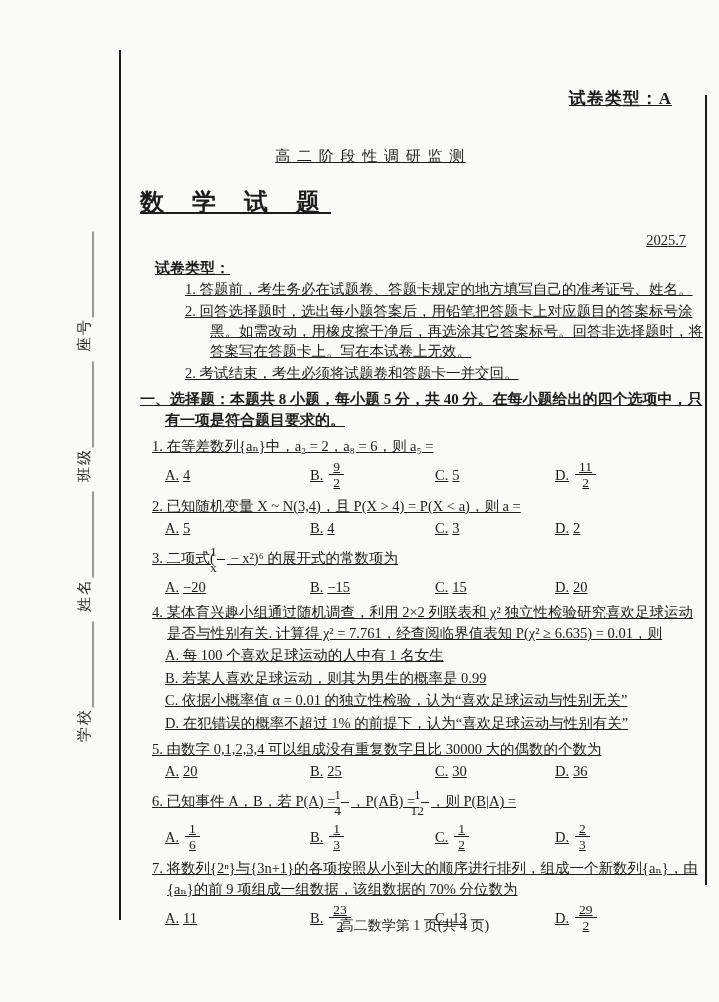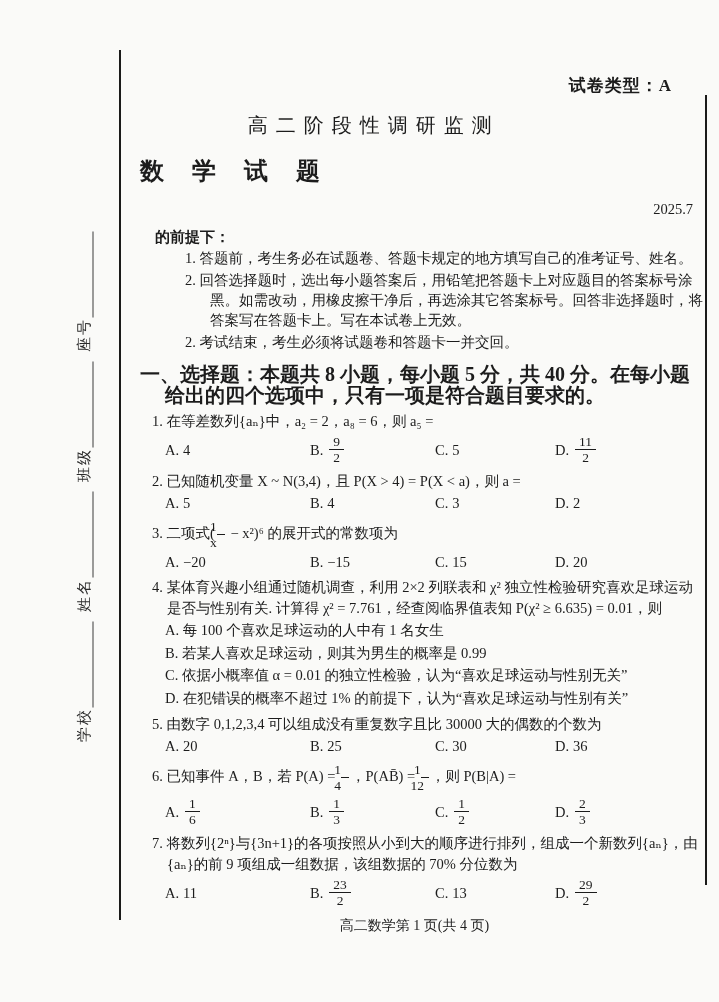"试卷类型：A" .content { text-decoration: none -> underline; top: 75px -> 88px }
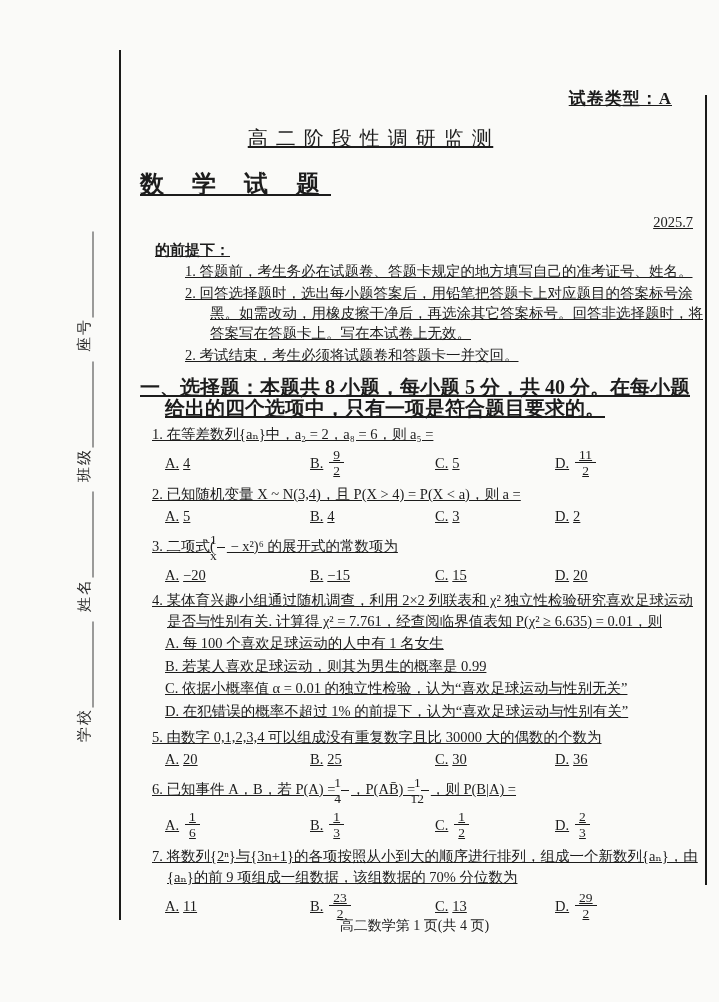"高 二 阶 段 性" .subtitle { font-size: 20px -> 15px; margin-top: 18px -> 36px }
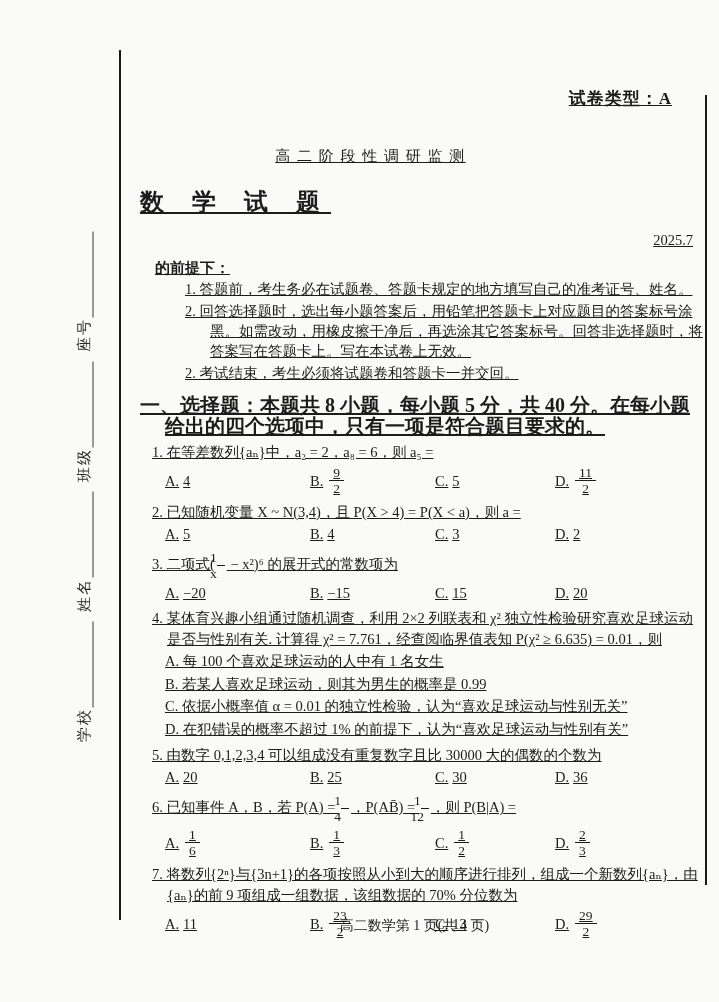"2025.7" .date { padding-right: 12px -> 19px }
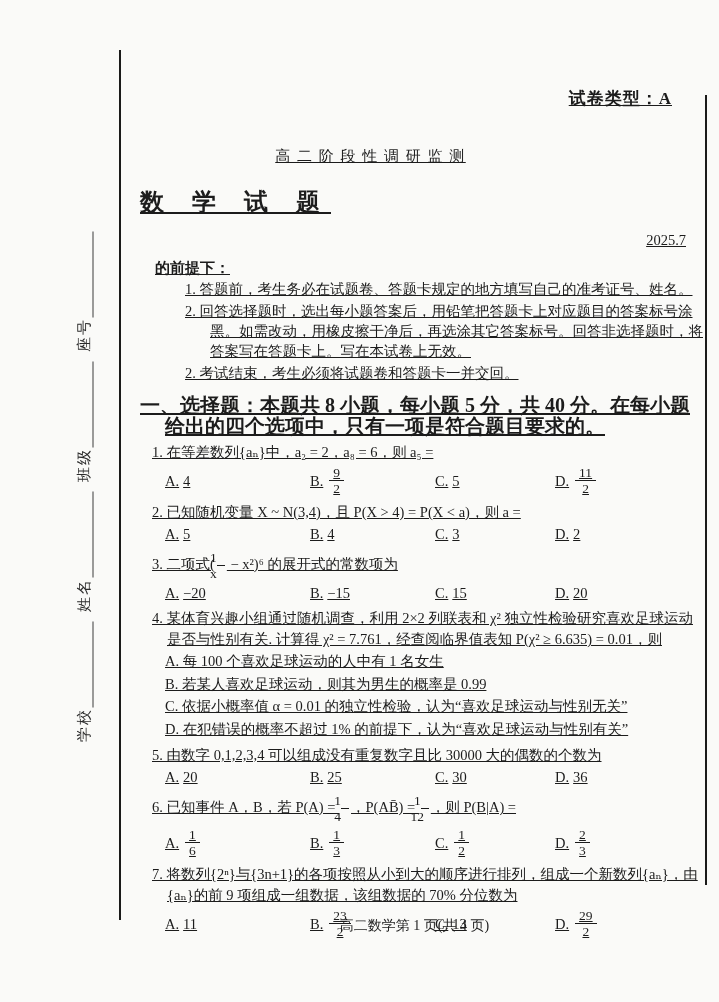"的前提下：" div.notice-h { text: 的前提下 -> 试卷类型 }
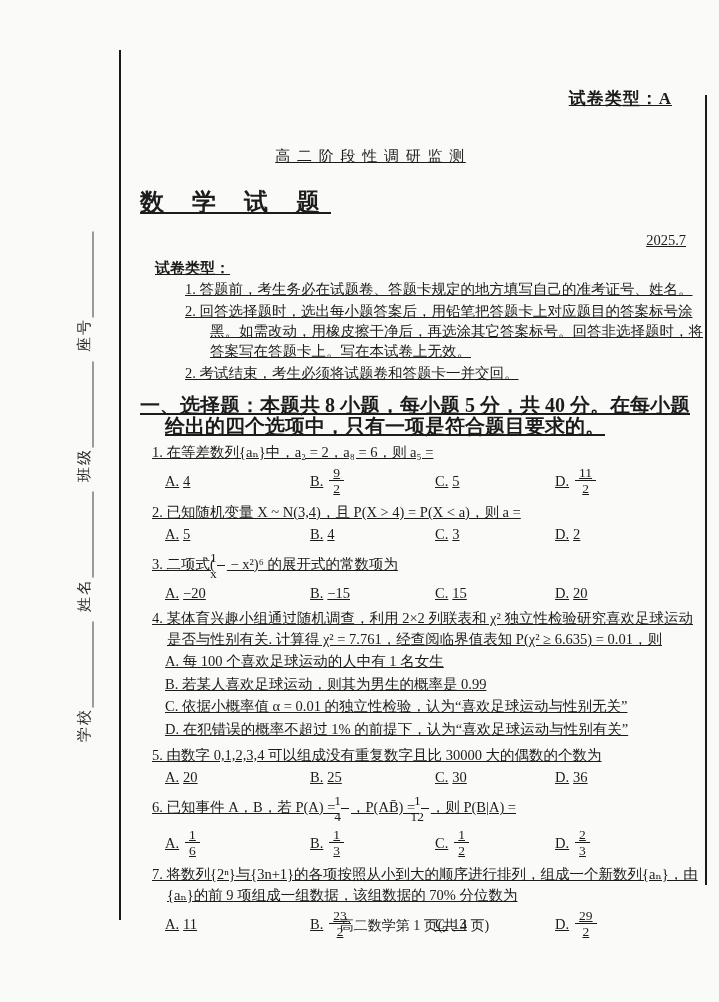"一、选择题：本题共 8 小题，每小题 5 分，共" .sec-h { font-size: 20px -> 15px; margin-top: 12px -> 6px }
